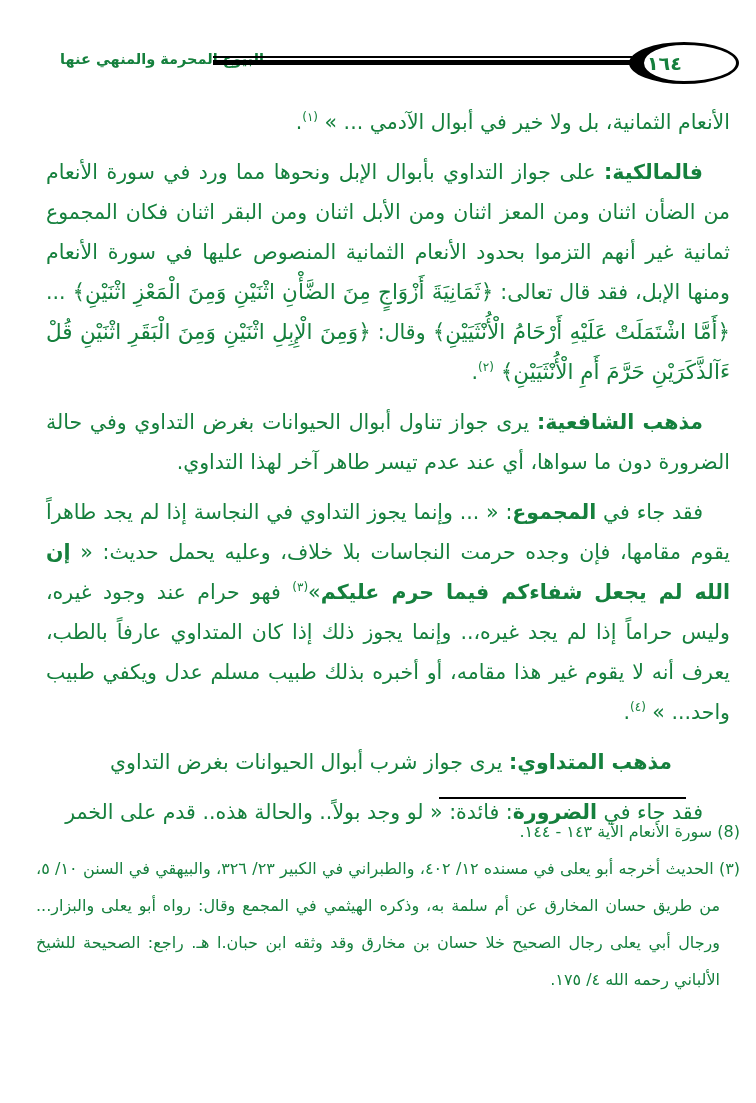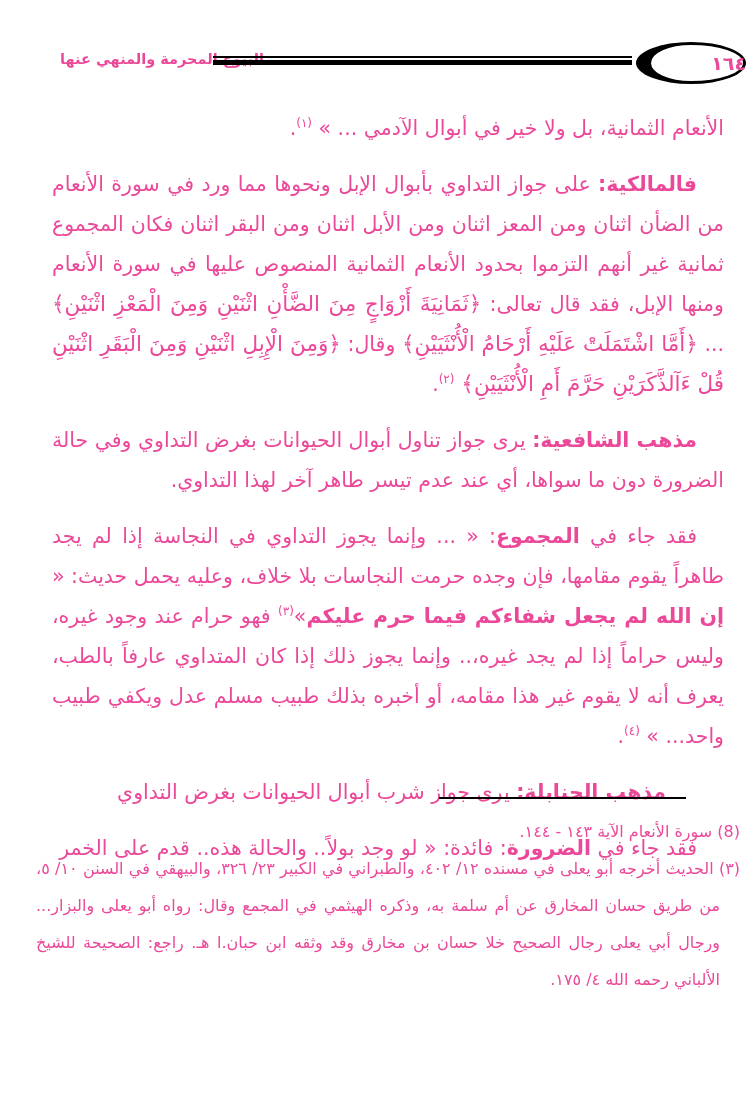"البيوع المحرمة والمنهي عنها" .page { color: #ec4899 -> #15803d }
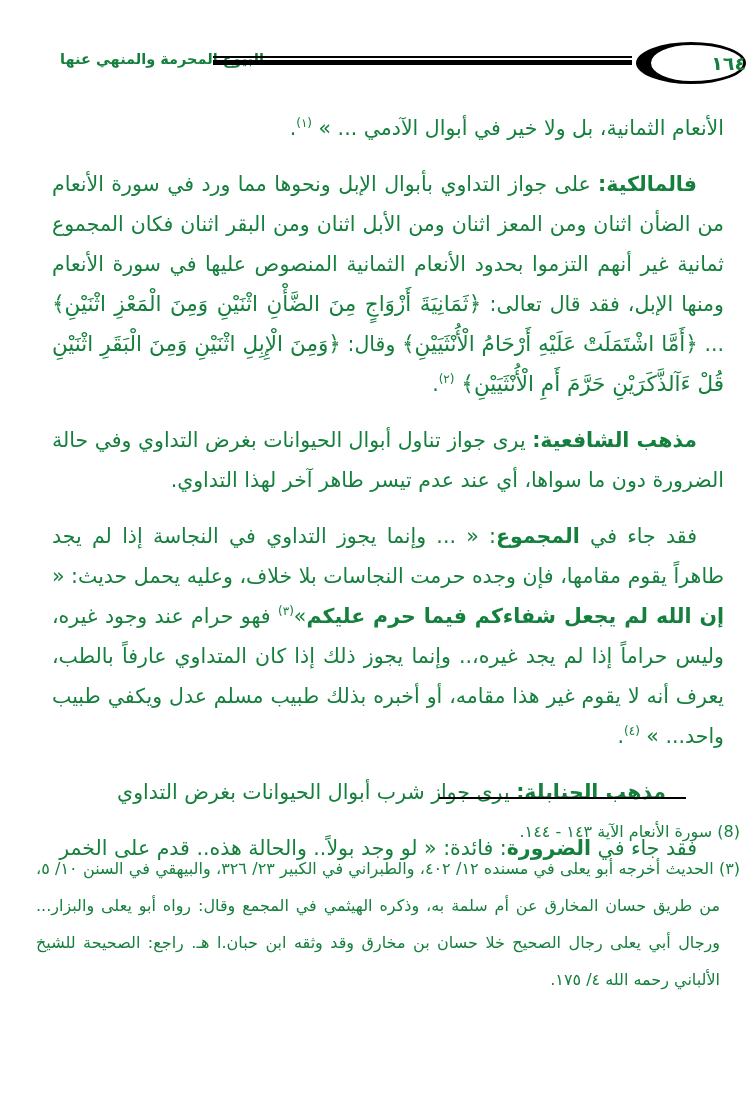"١٦٤" .page-oval { justify-content: flex-start -> flex-end; right: 10px -> 17px }
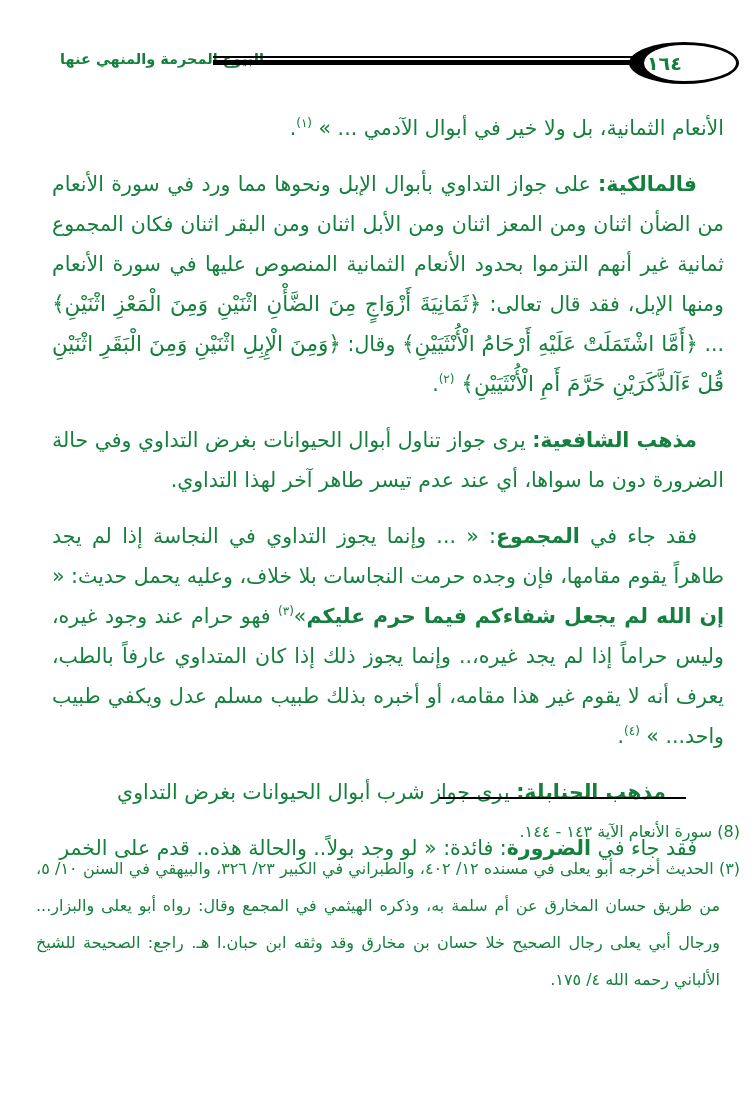"الأنعام الثمانية، بل ولا خير" .main p { margin: 16px -> 10px }
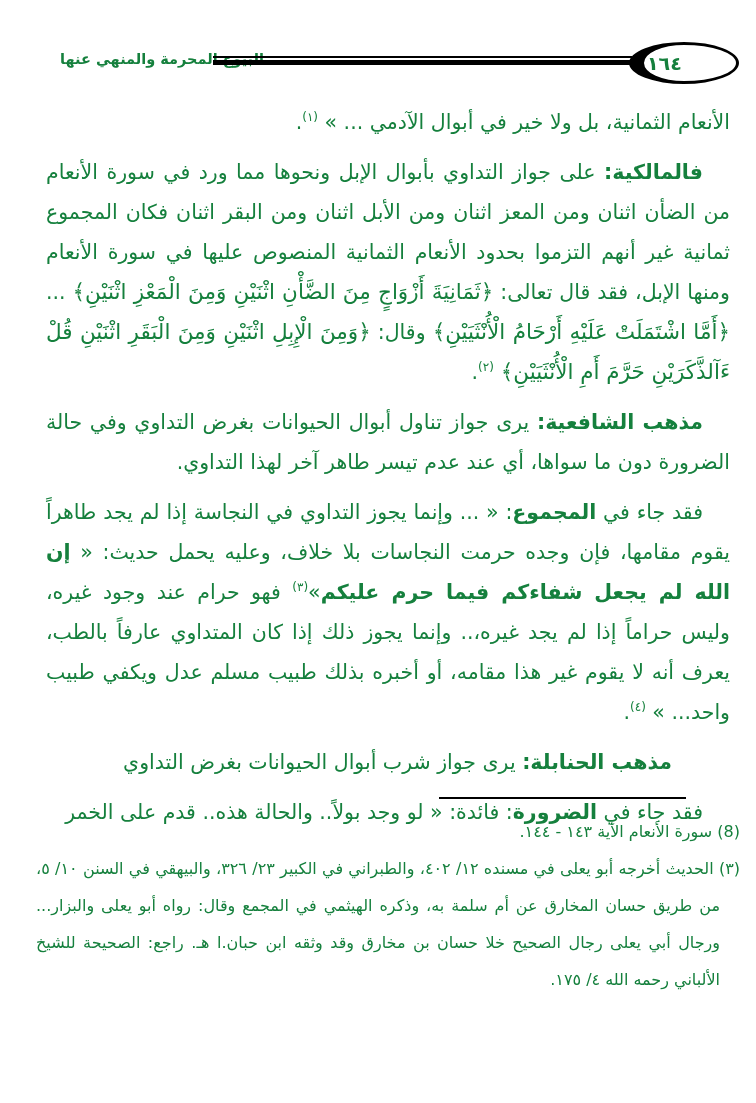"مذهب الحنابلة:" span.b { text: الحنابلة -> المتداوي }
